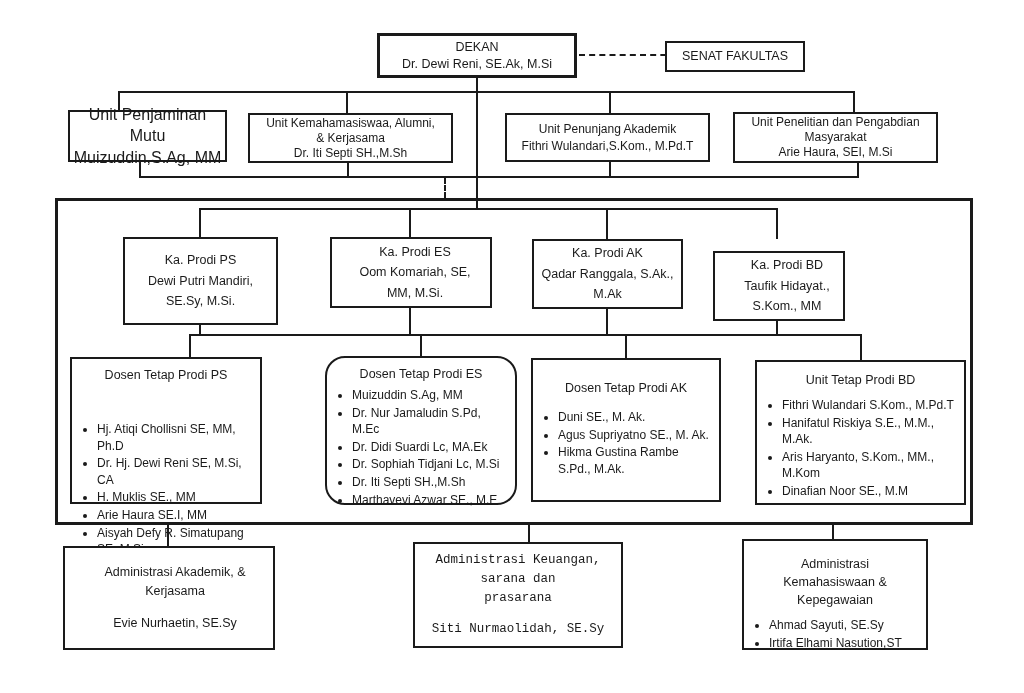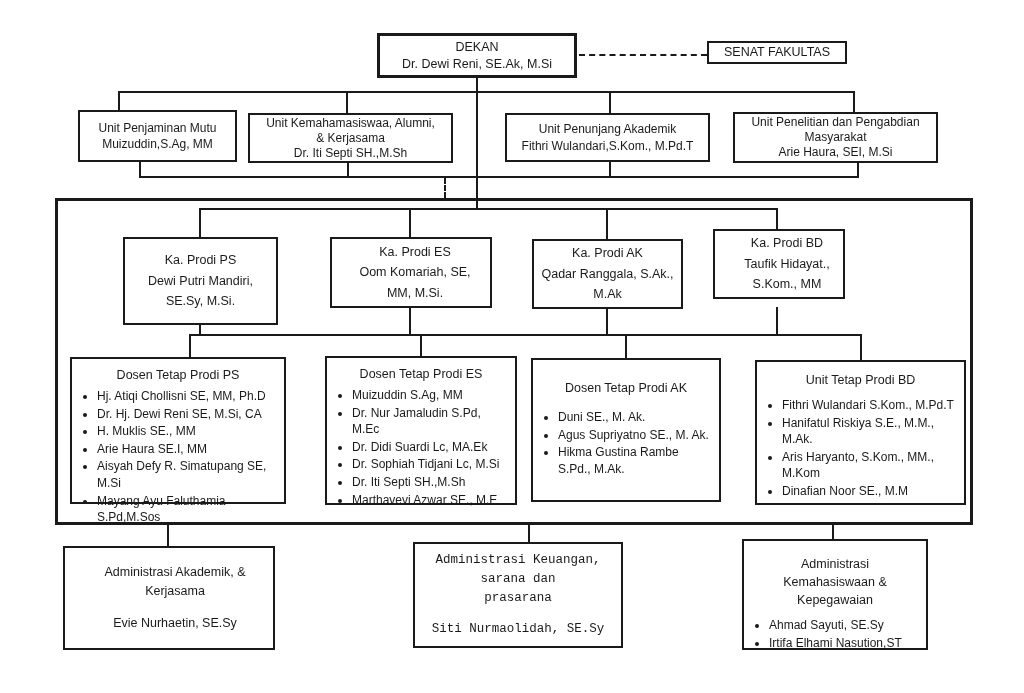"SENAT FAKULTAS" div.box { height: 23px -> 31px; left: 707px -> 665px }
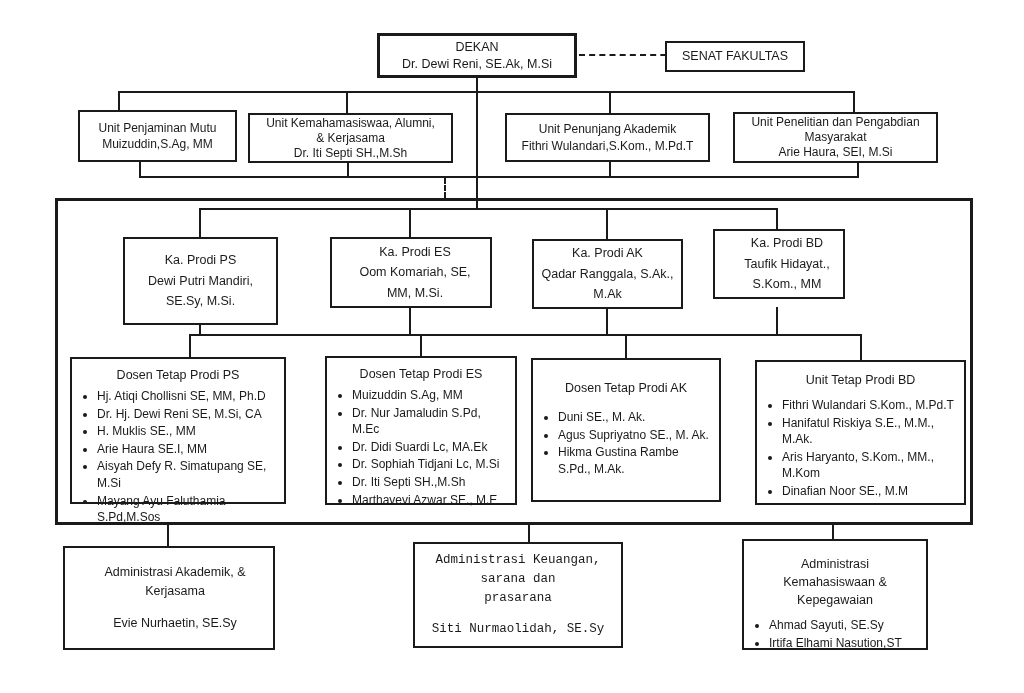"Unit Penjaminan Mutu" div.box { font-size: 12px -> 16px; left: 78px -> 68px }
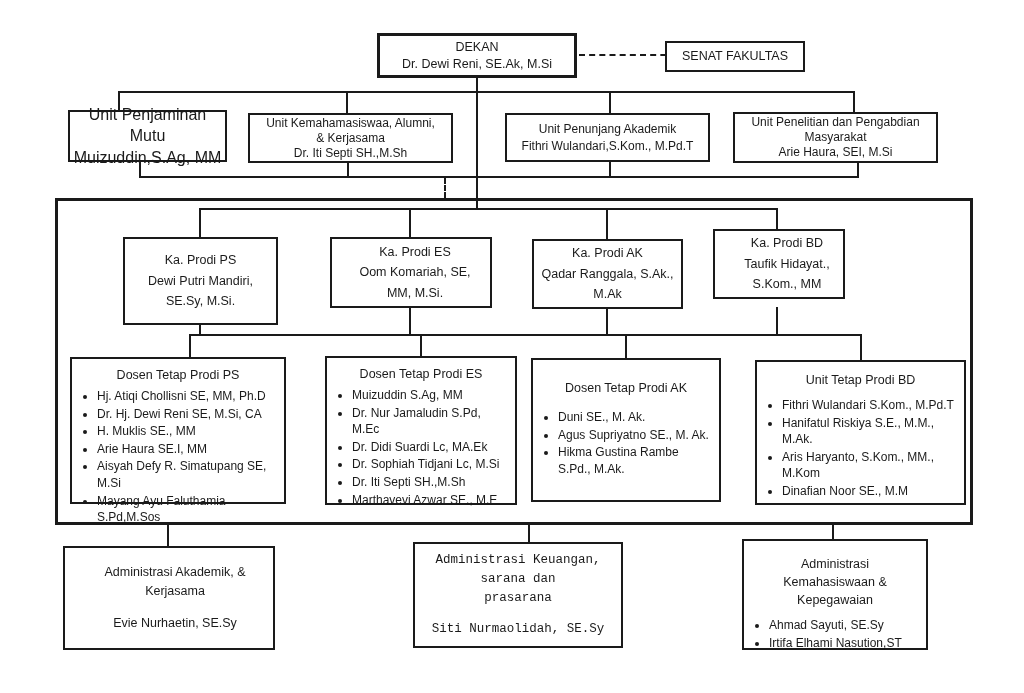"Ka. Prodi BD" div.box { top: 229px -> 251px }
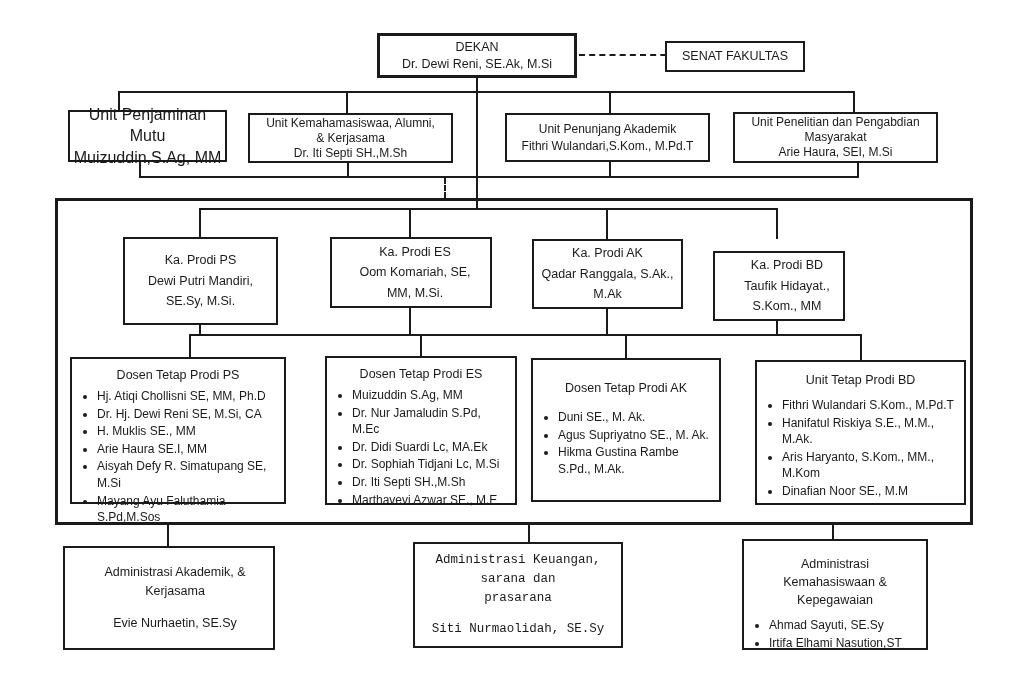"Dosen Tetap Prodi PS" div.box { gap: none -> 33px; width: 216px -> 192px }
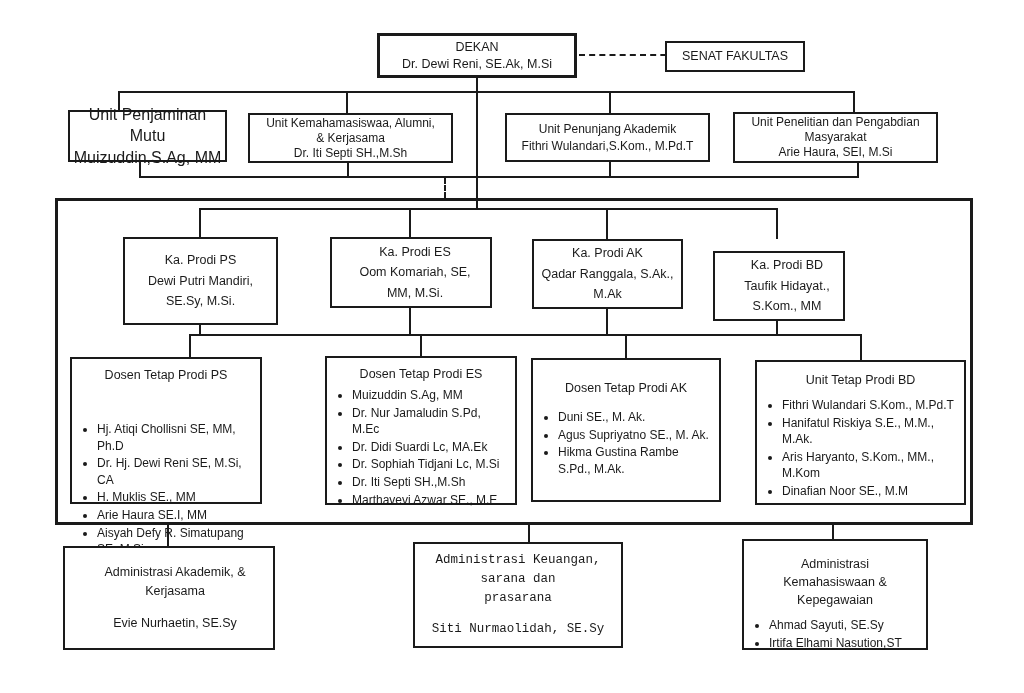"Dosen Tetap Prodi ES" div.box { border-radius: none -> 20px }
